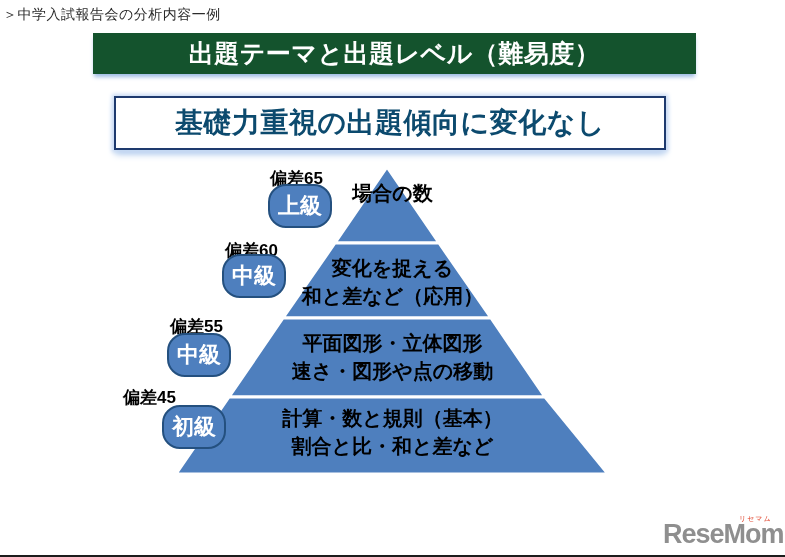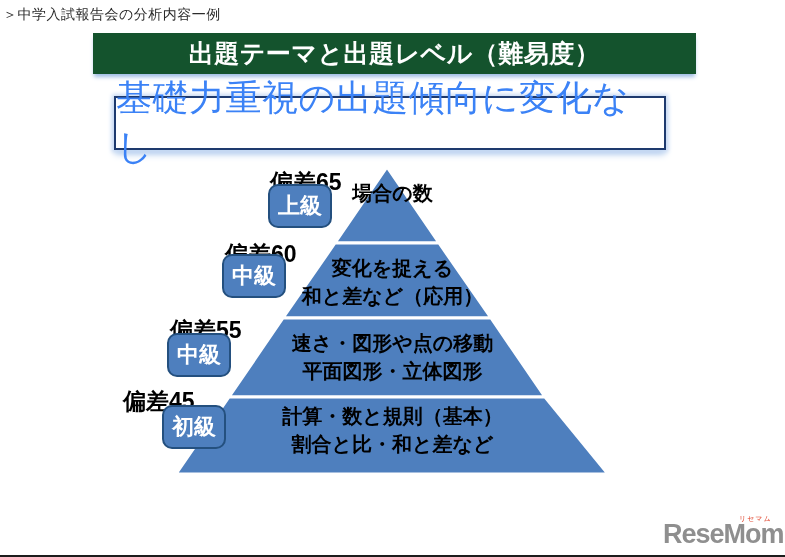"基礎力重視の出題傾向に変化なし" #subtitle-text { color: #3b82f6 -> #0c4a6e; font-size: 36px -> 28px; font-weight: normal -> bold }
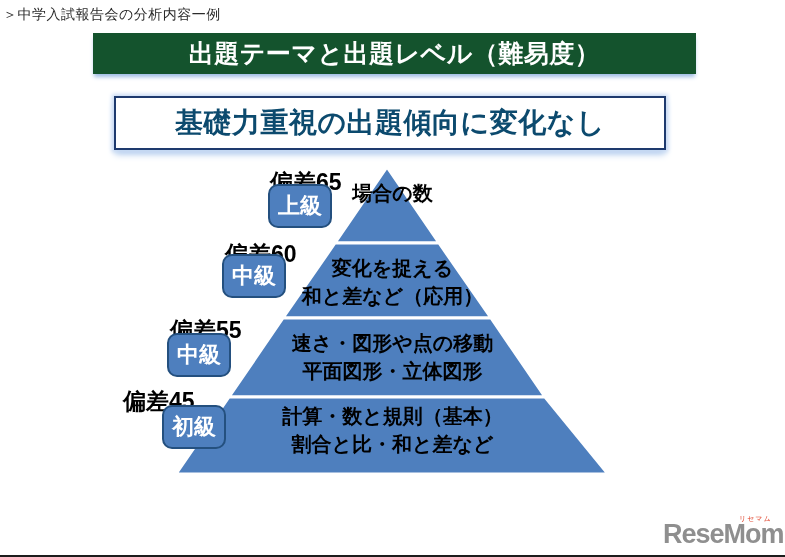"偏差65" .dev-label { font-size: 23px -> 17px }
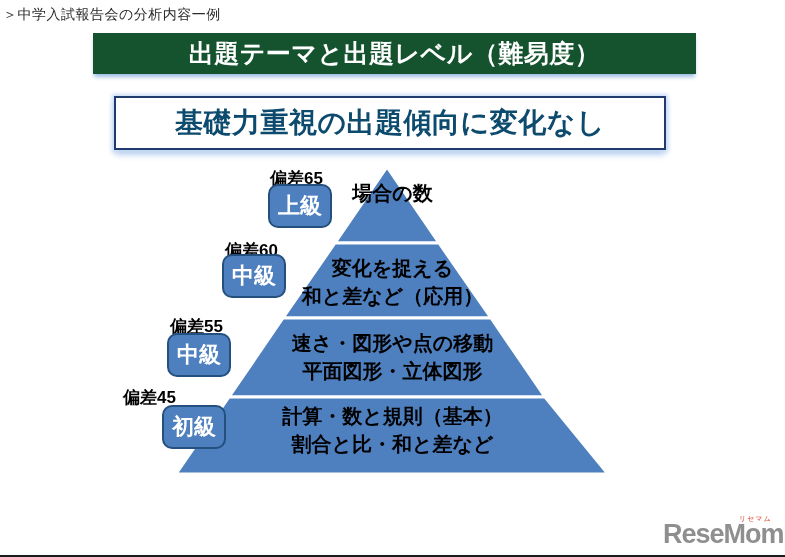"上級" .badge { border-radius: 10px -> 18px }
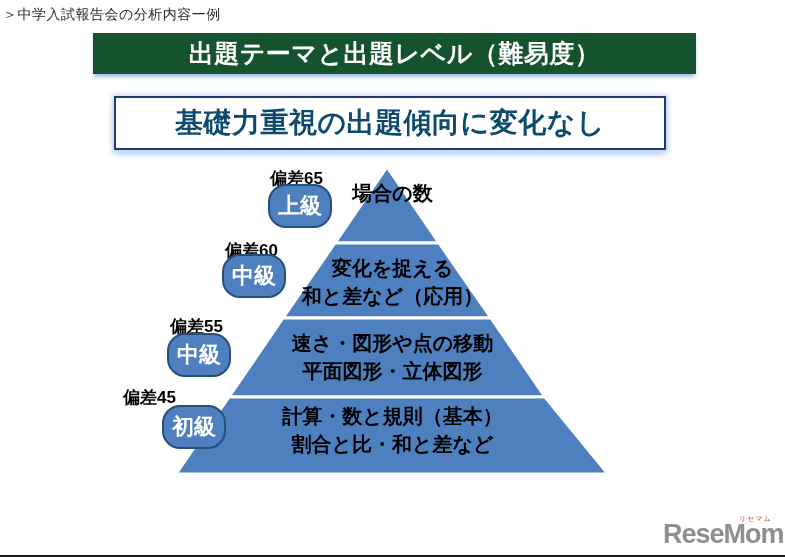"速さ・図形や点の移動" div { order: before "平面図形・立体図形" -> after "平面図形・立体図形" }
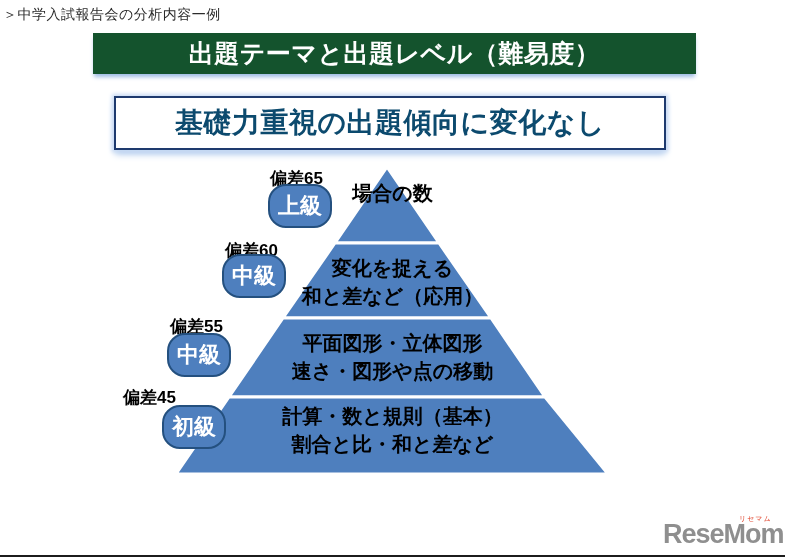"計算・数と規則（基本）" div.abs { font-family: Liberation Mono, monospace -> none }
